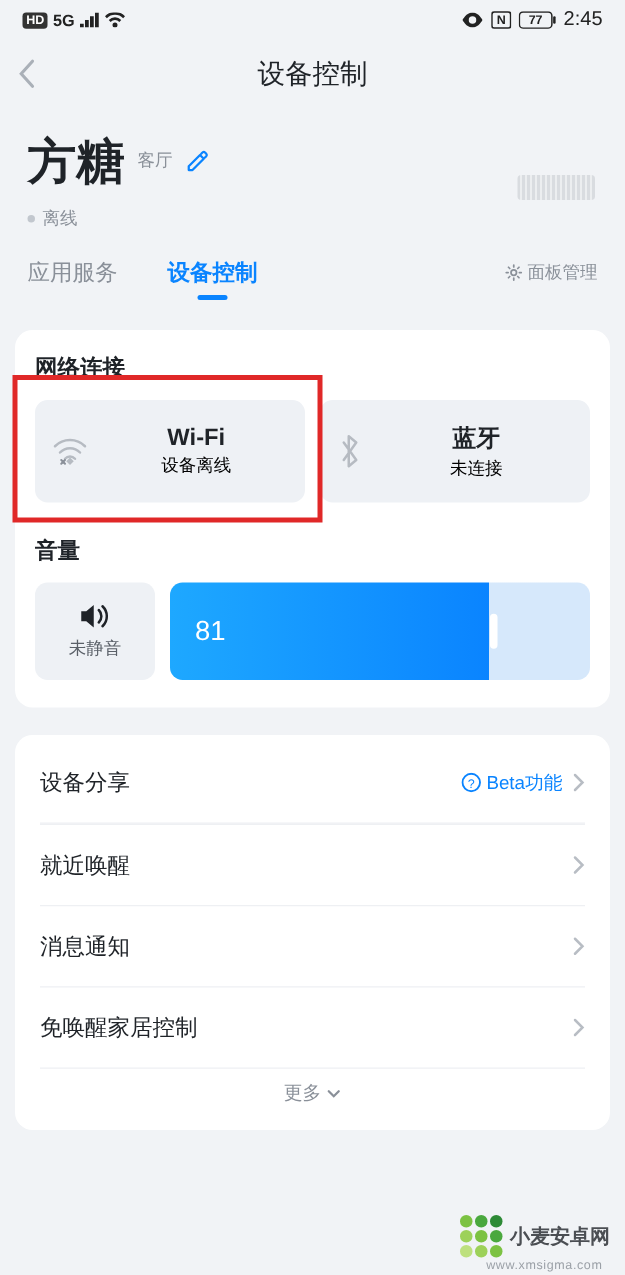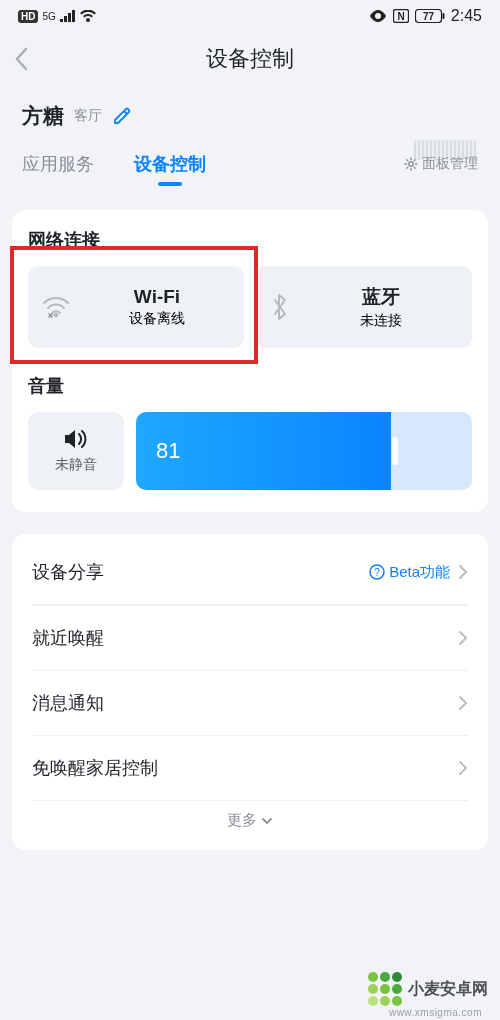"5G" span { font-size: 10px -> 13px; font-weight: 400 -> 700 }
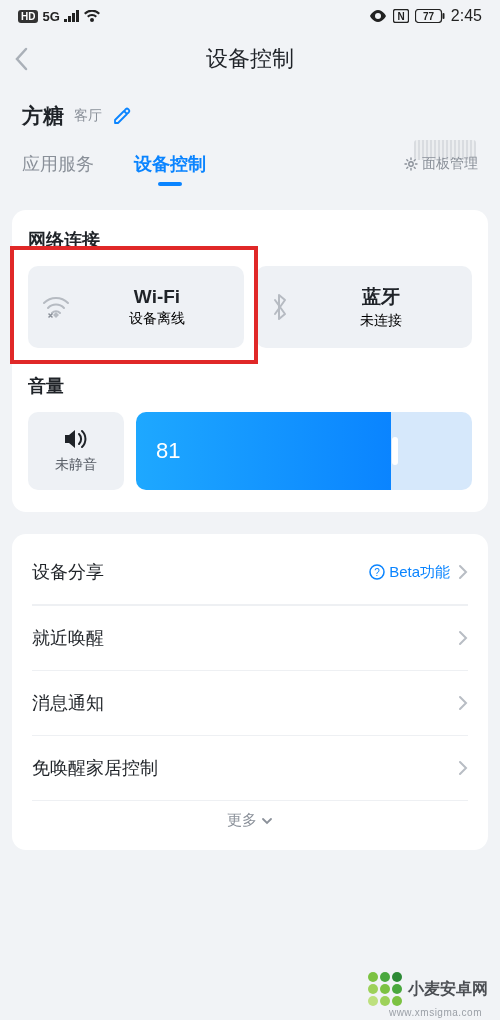"方糖" .device-name { font-size: 21px -> 39px }
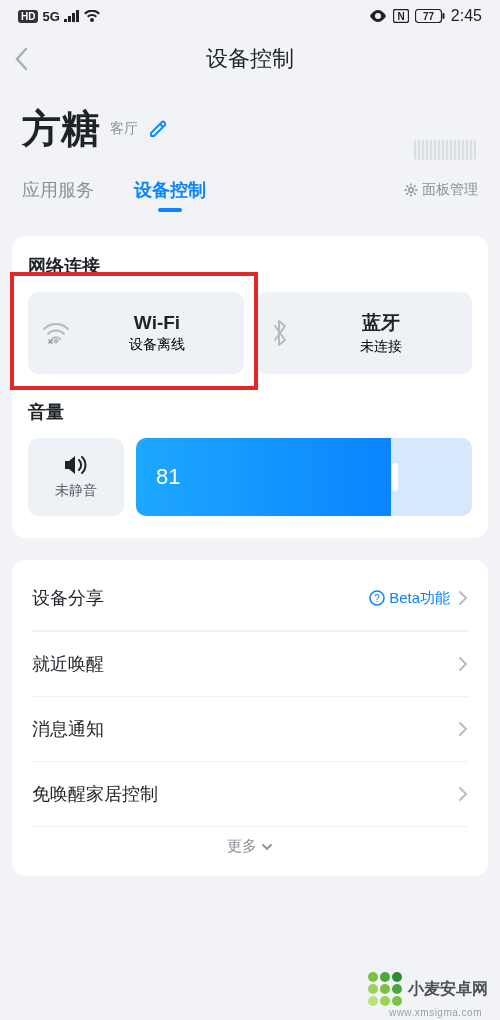"离线" div.device-status { html: none -> <div> <span></span> <span>离线</span> </div> }
